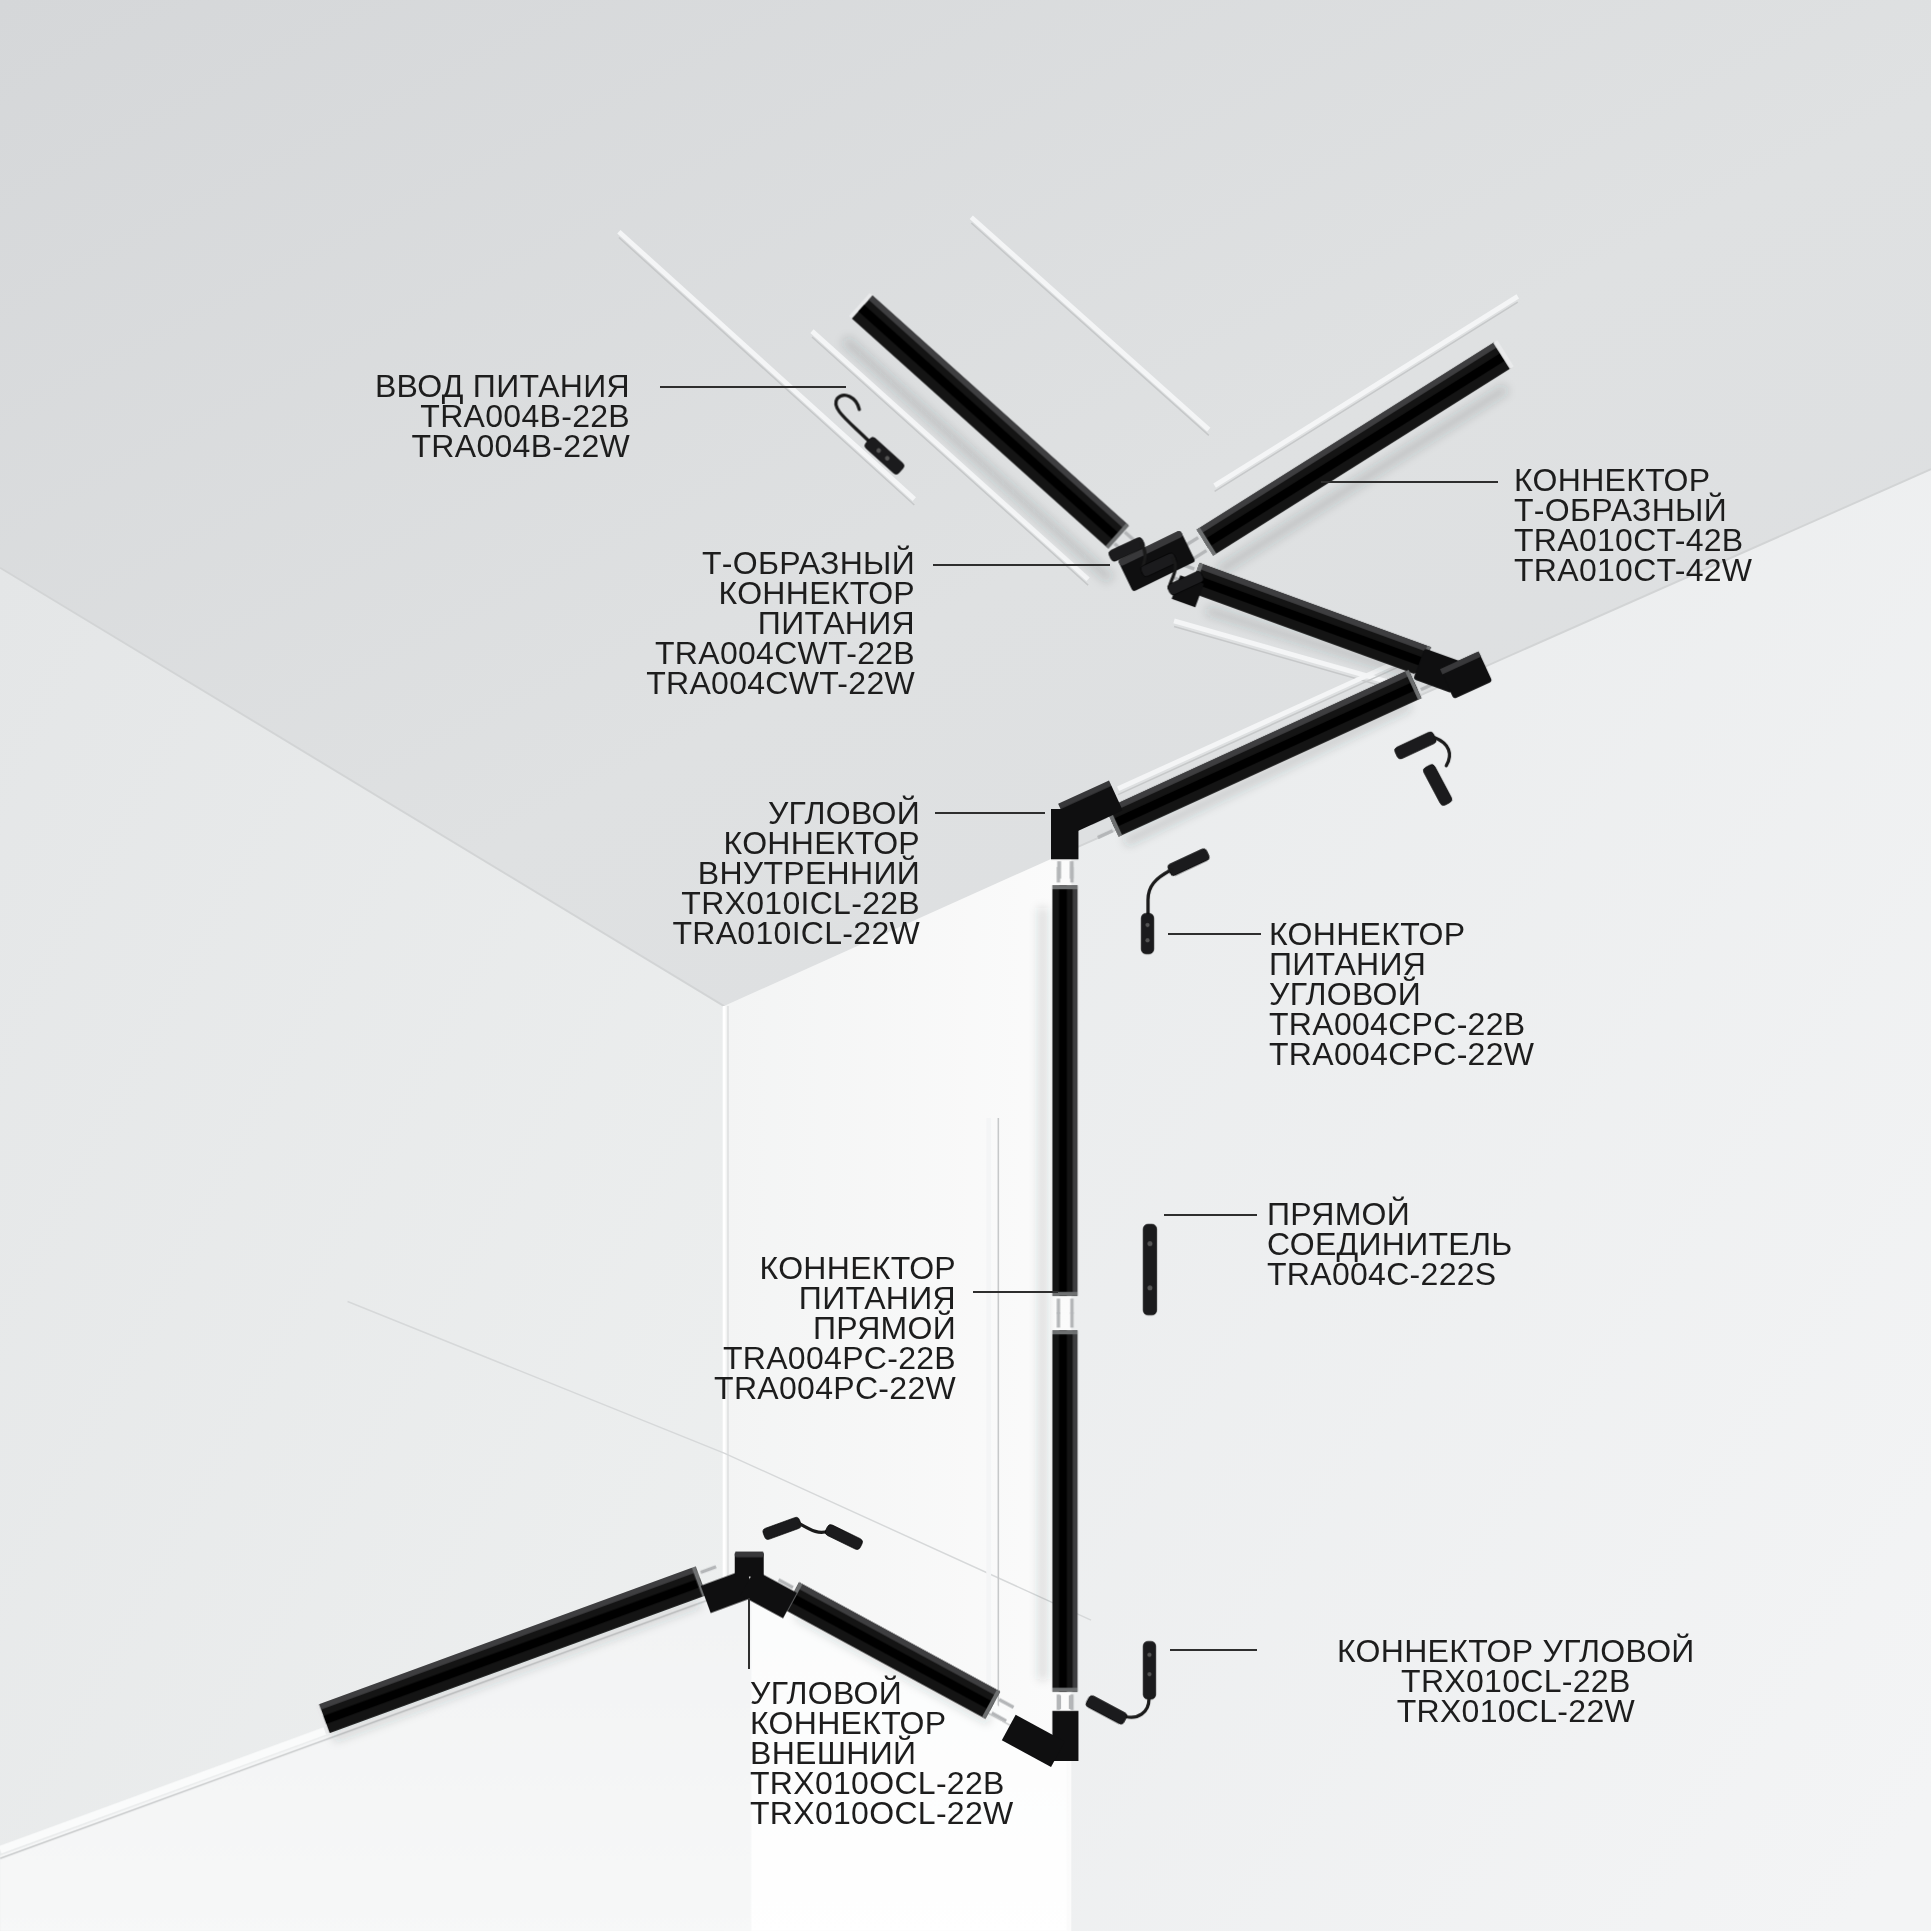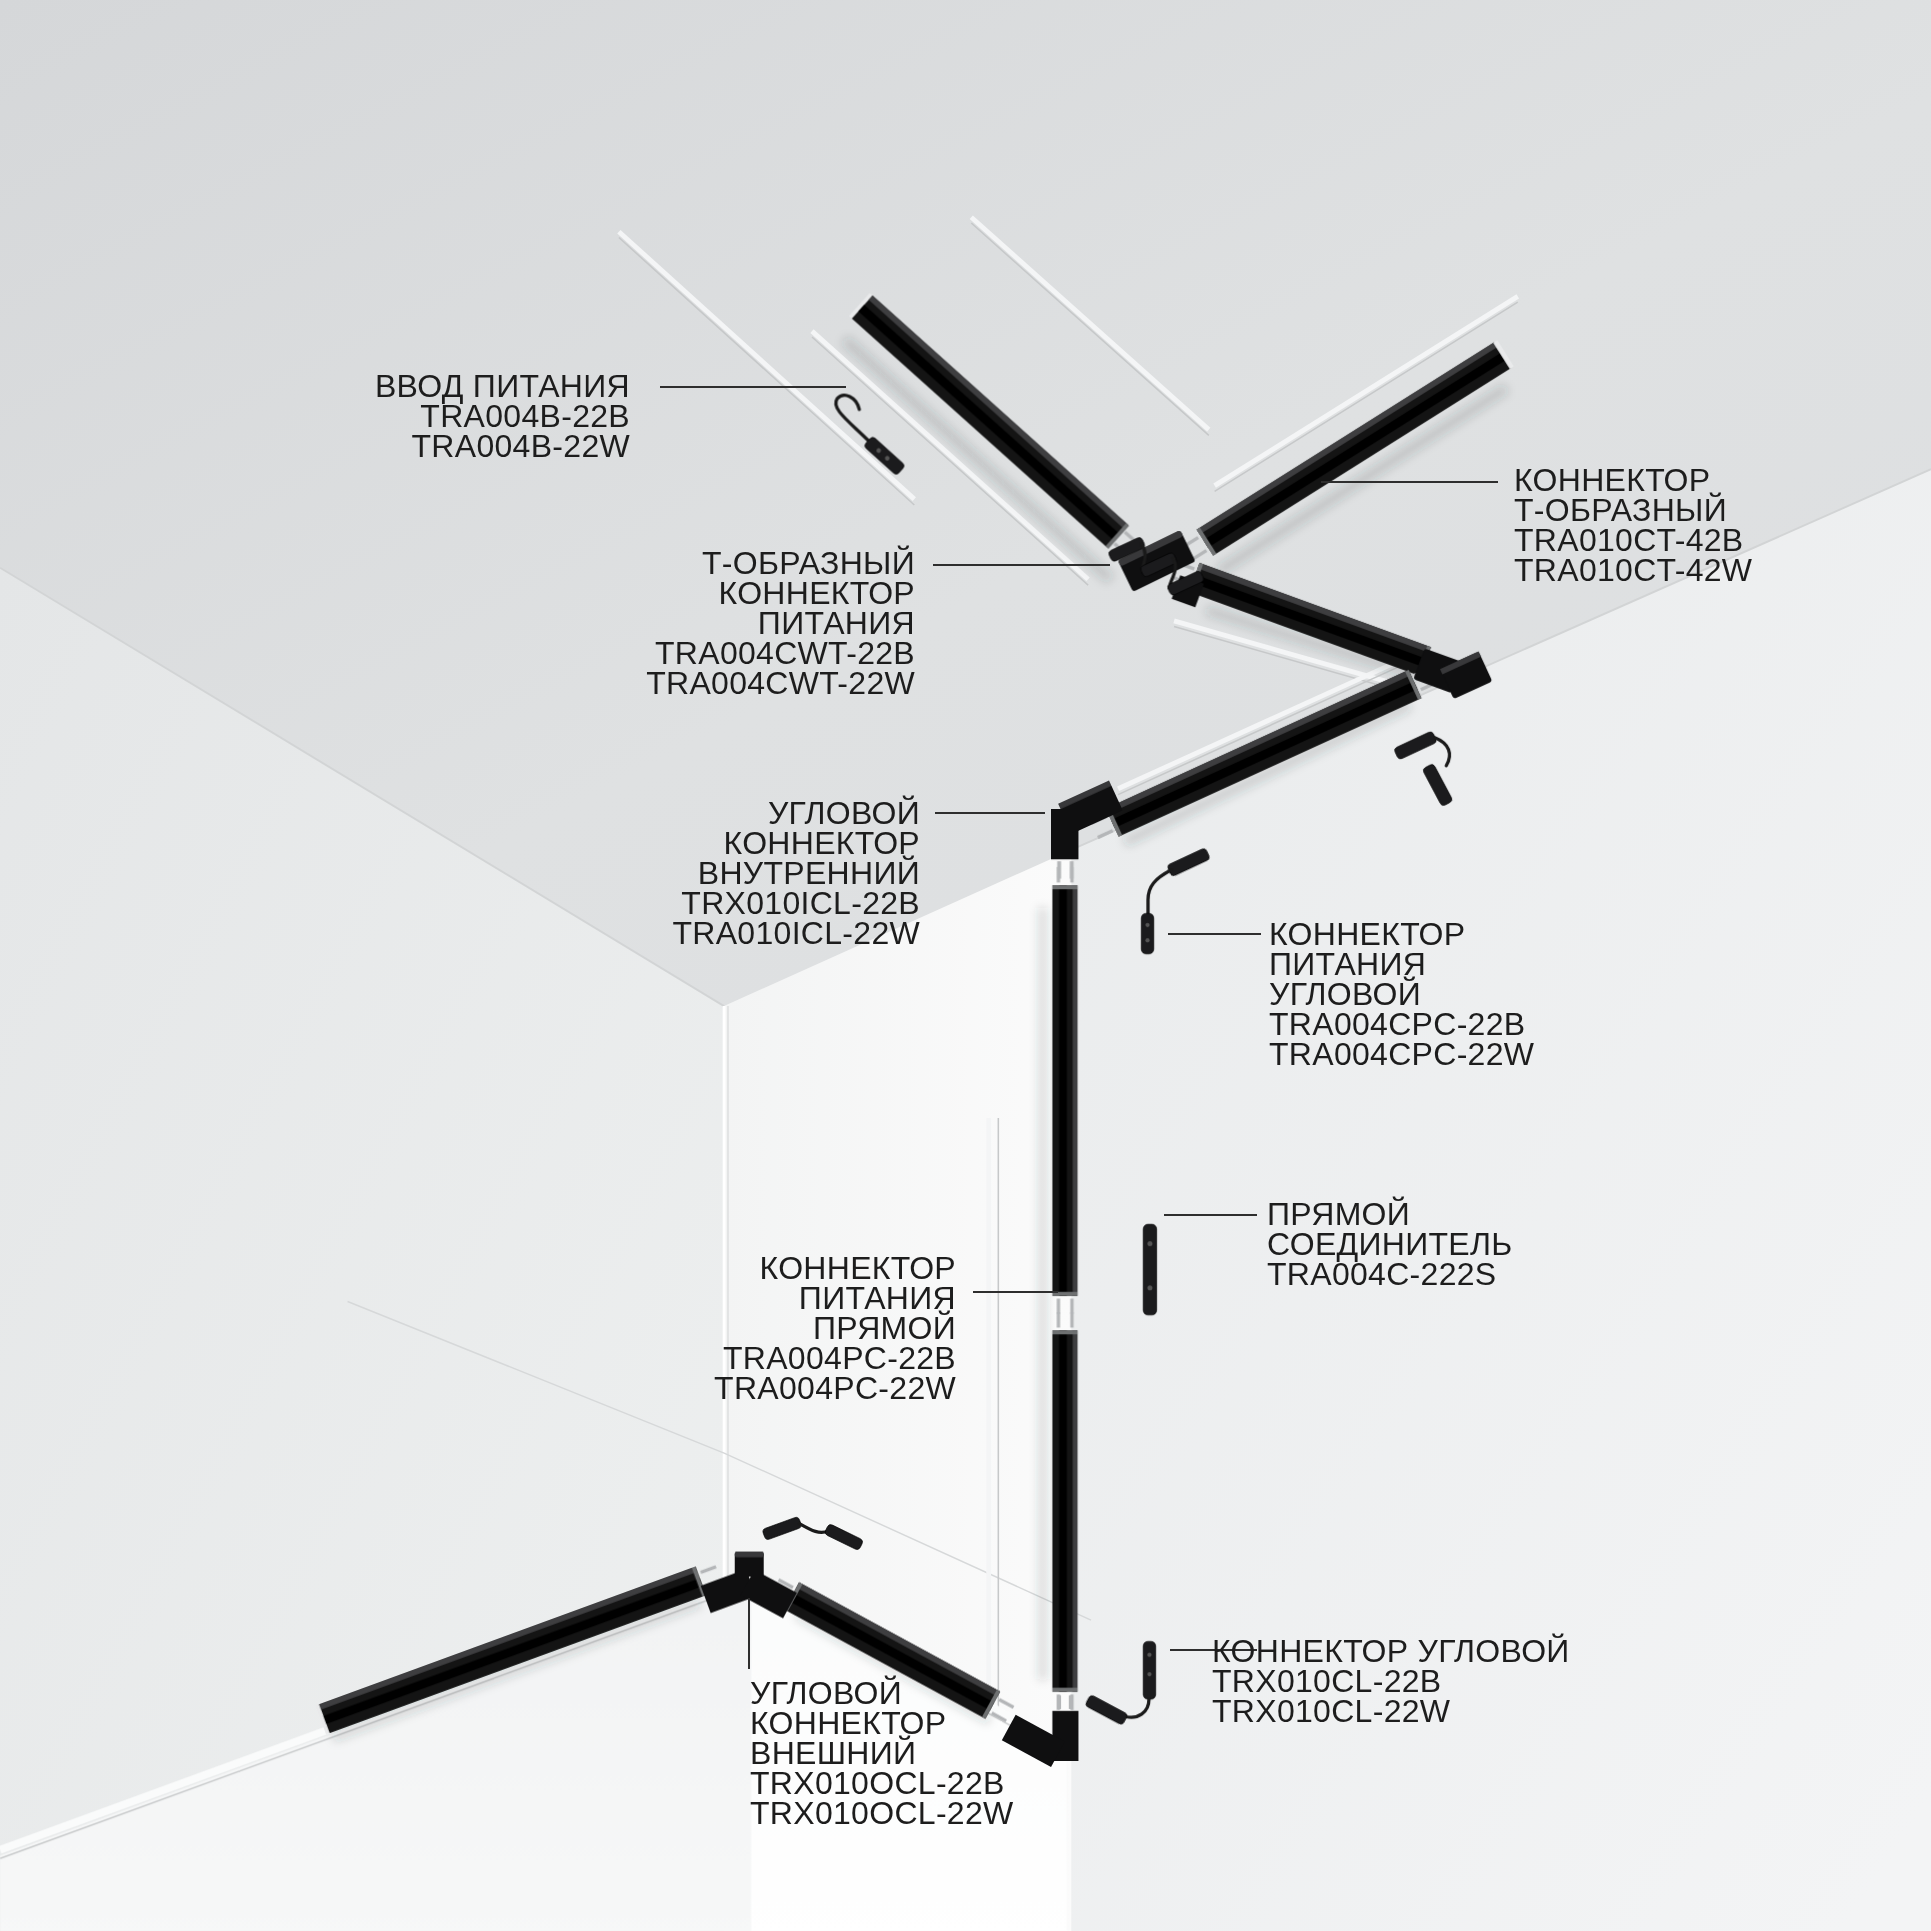"КОННЕКТОР УГЛОВОЙ" div.label { left: 1212px -> 1337px; text-align: none -> center }
